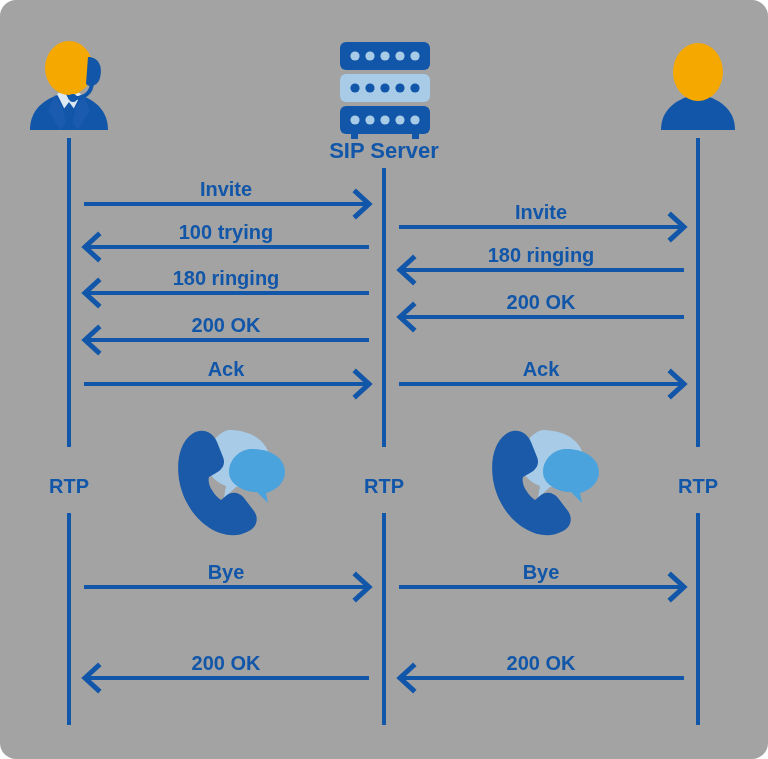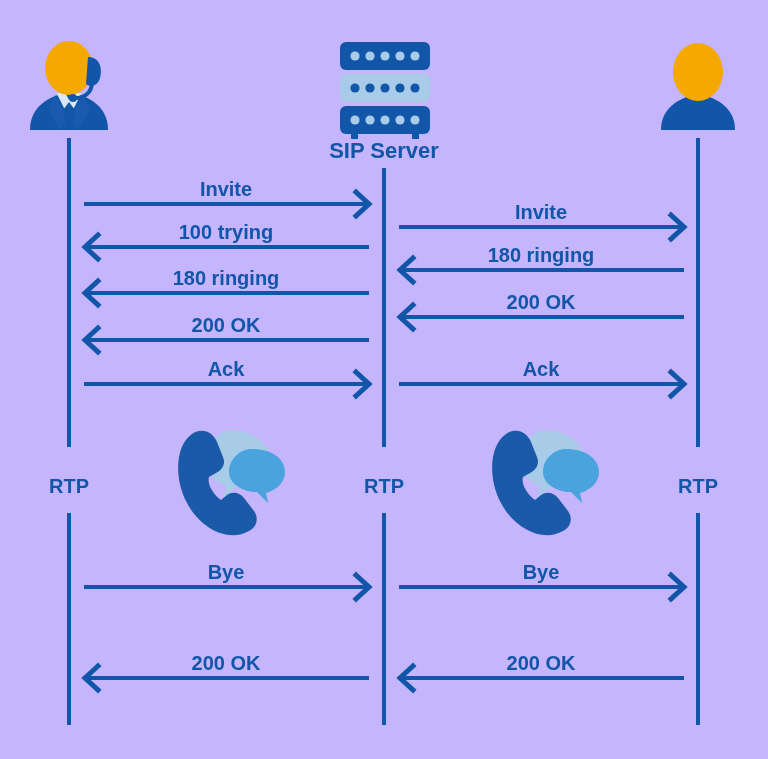"SIP Server" #stage { background: #c4b5fd -> #a3a3a3; border-radius: none -> 16px }
